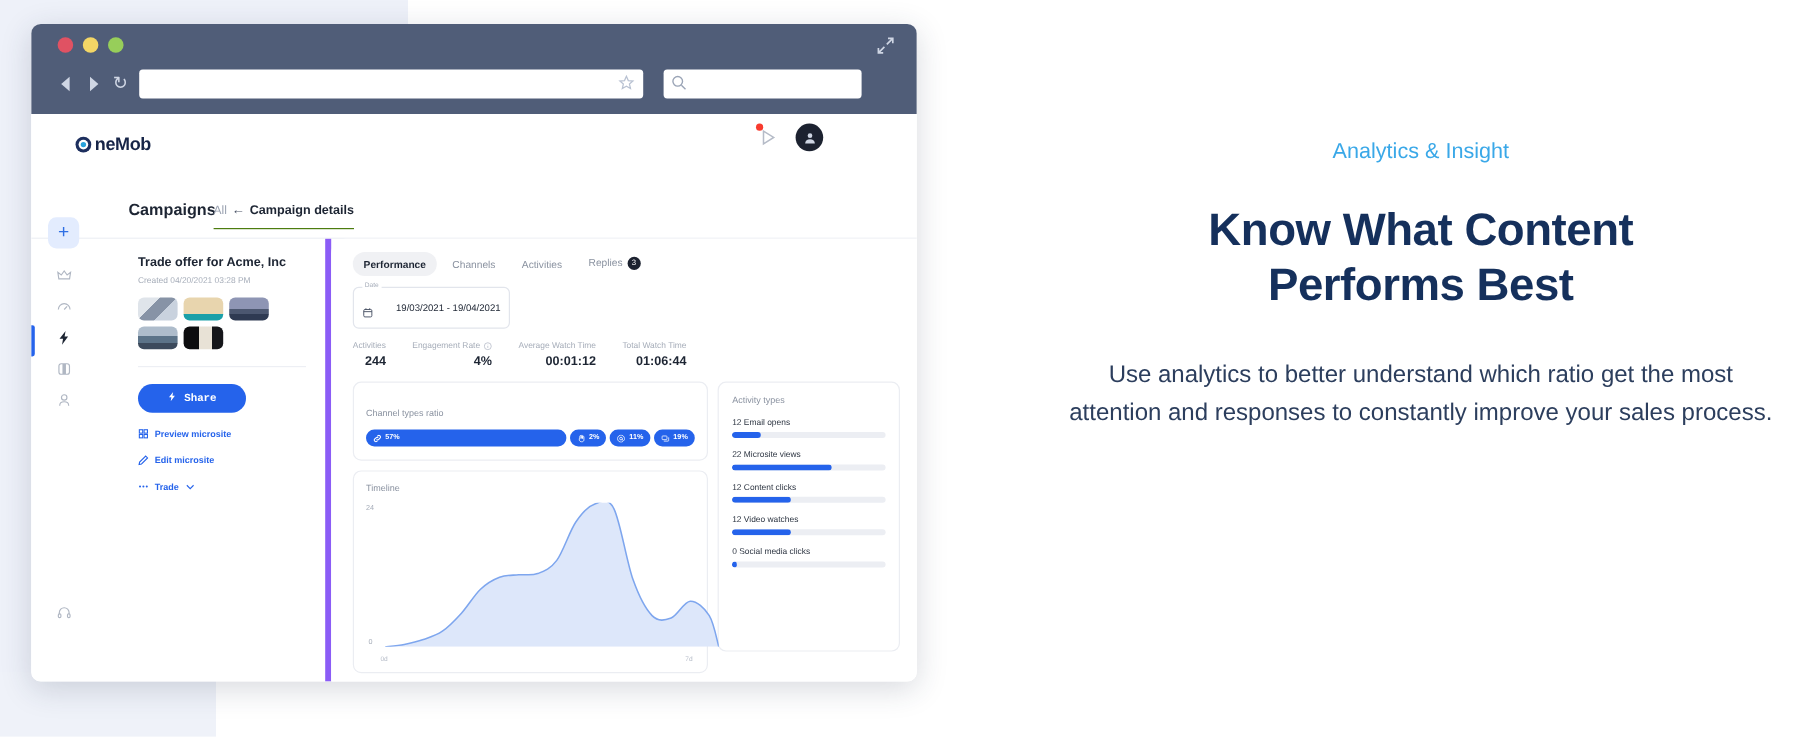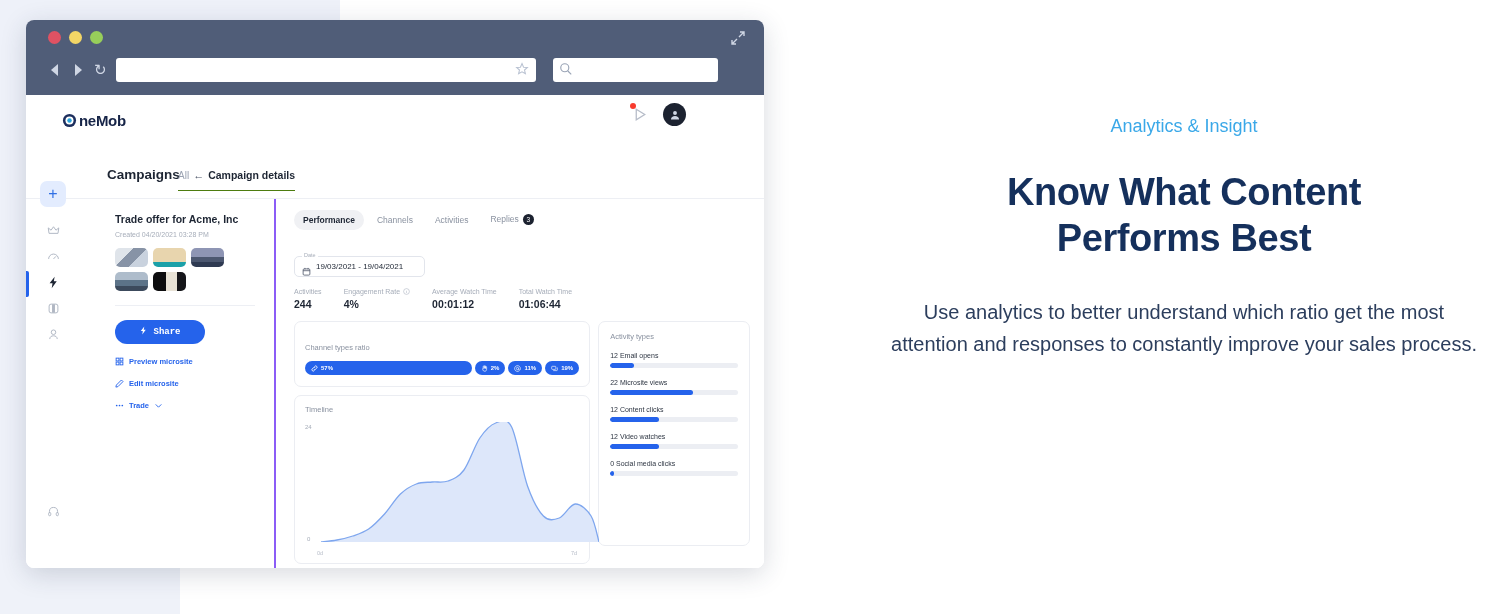"Trade offer for Acme, Inc" .campaign-panel { border-right: 2px solid #8b5cf6 -> 5px solid #8b5cf6 }
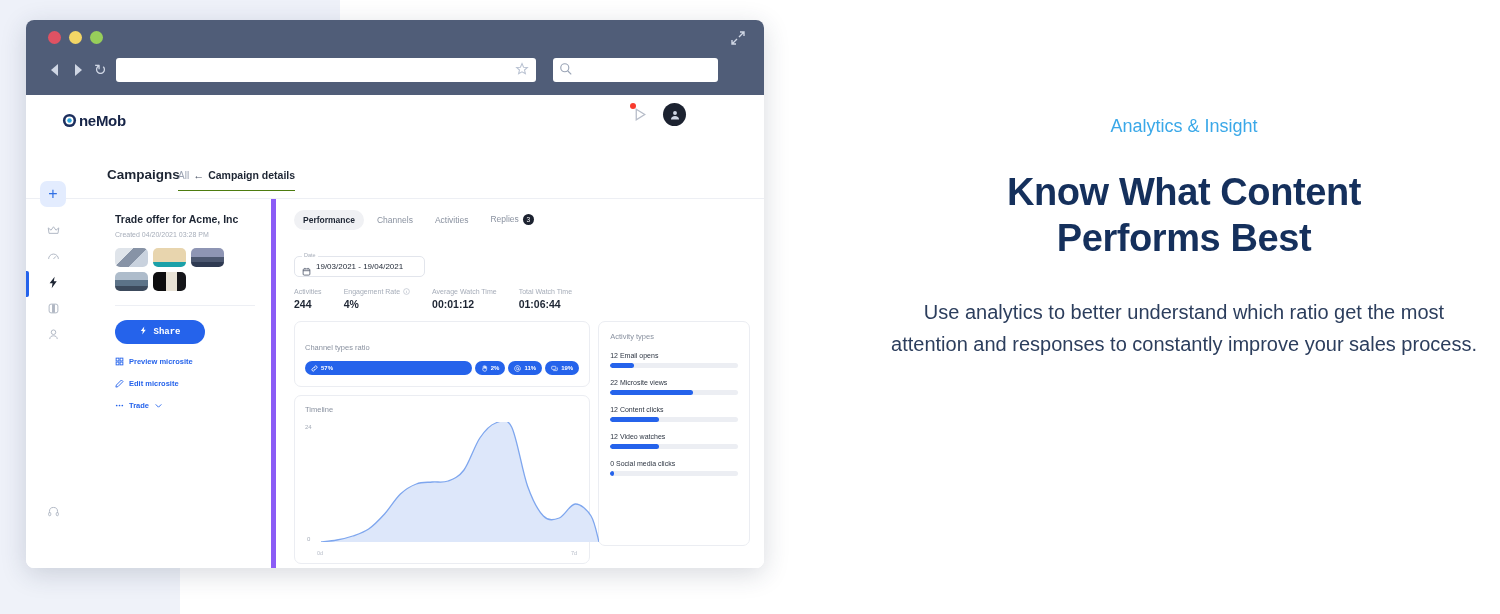"19/03/2021 - 19/04/2021" .datefield { gap: 5px -> 19px; height: 21px -> 35px; margin-top: 26px -> 9px }
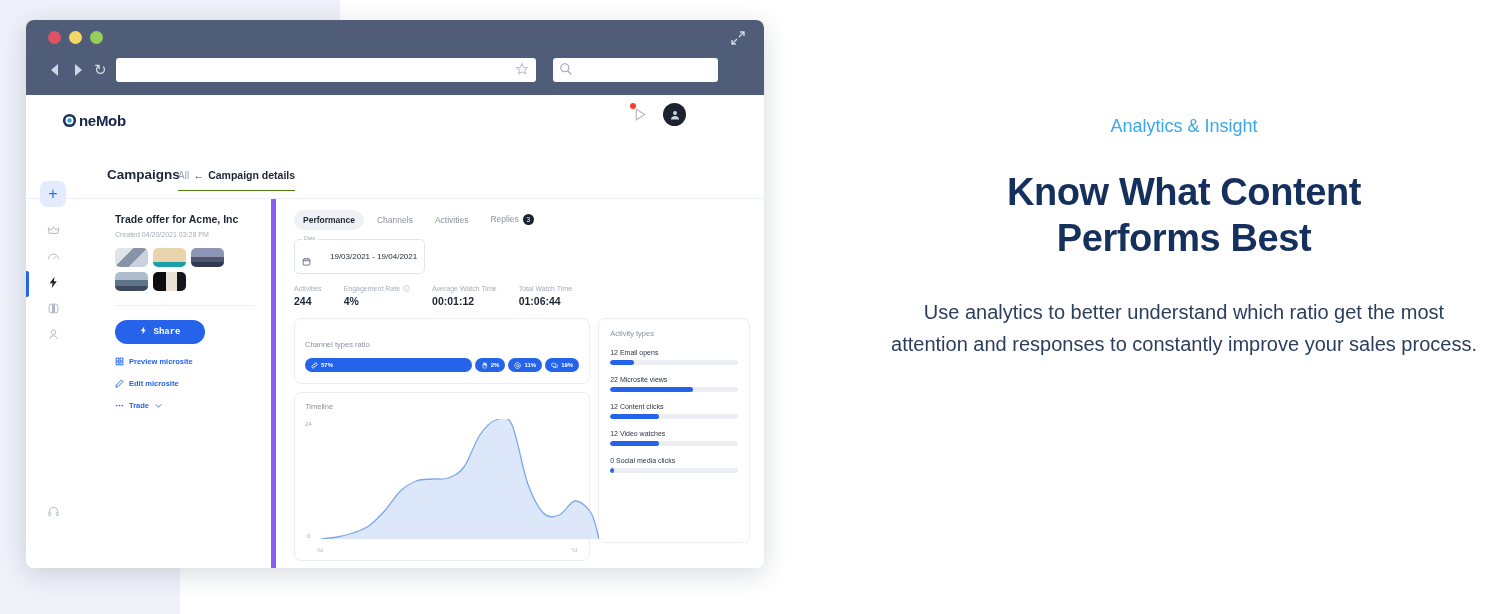"244" .stats { text-align: none -> right }
